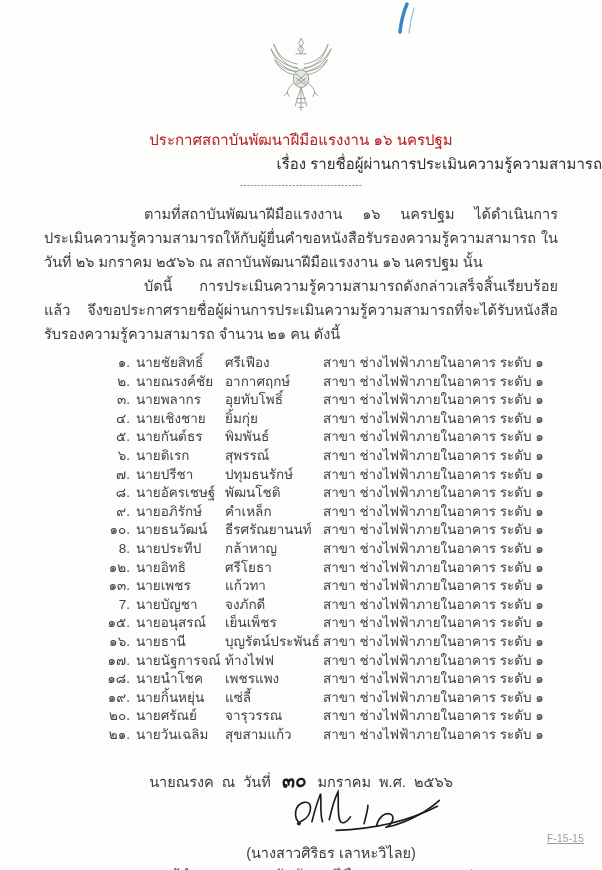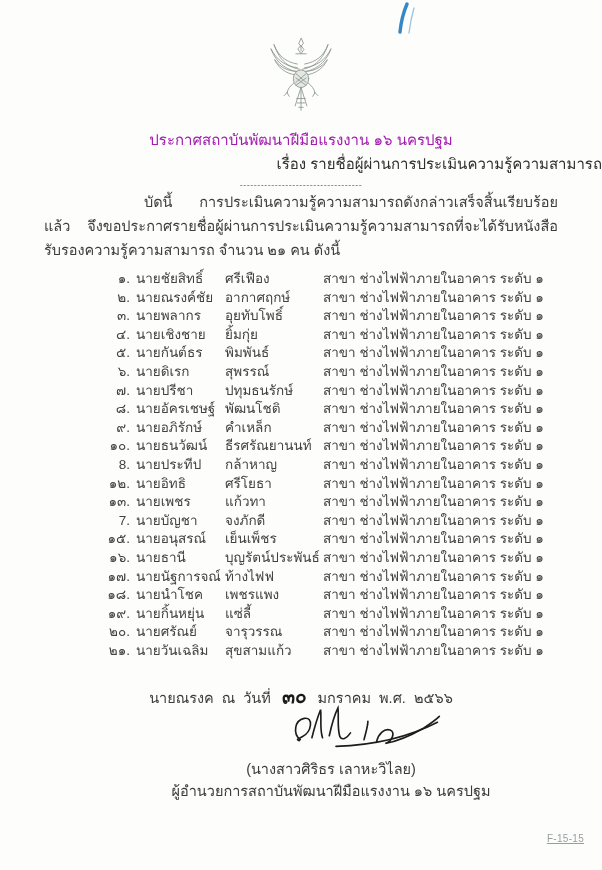"ประกาศสถาบันพัฒนาฝีมือแรงงาน ๑๖ นครปฐม" .title { color: #a21caf -> #b91c1c }
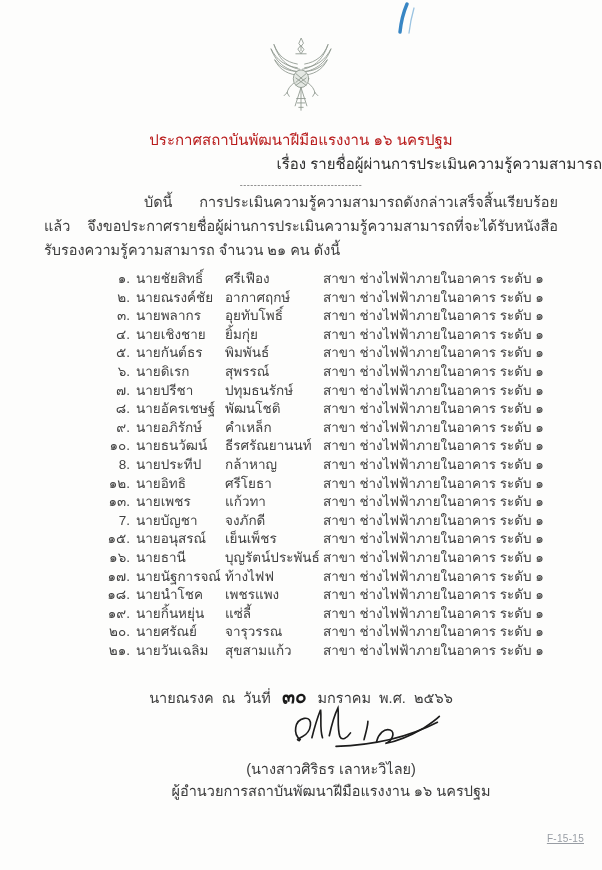"ตามที่สถาบันพัฒนาฝีมือแรงงาน ๑๖ นครปฐม" p.para { html: none -> <p>ตามที่สถาบันพัฒนาฝีมือแรงงาน ๑๖ นครปฐม ได้ดำเนินการประเมินความรู้ความสามารถให้กับผู้ยื่นคำขอหนังสือรับรองความรู้ความสามารถ ในวันที่ ๒๖ มกราคม ๒๕๖๖ ณ สถาบันพัฒนาฝีมือแรงงาน ๑๖ นครปฐม นั้น</p> }
